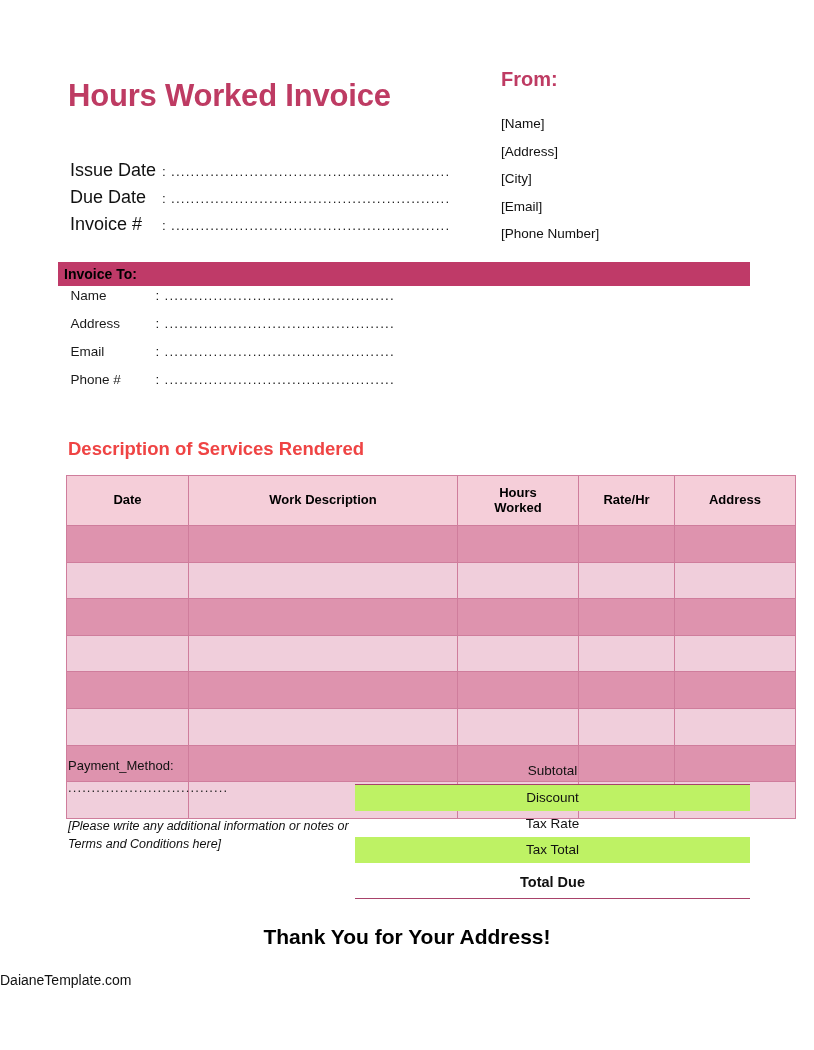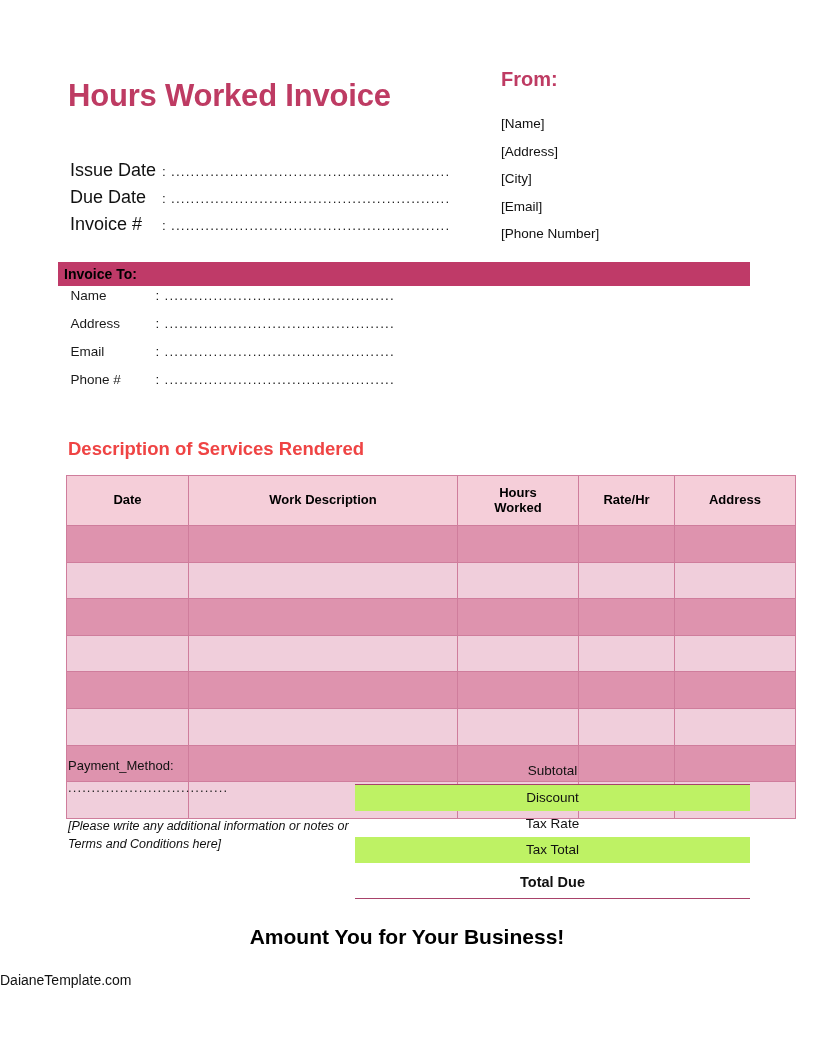"Amount You for Your Business!" div.thanks { text: Amount You for Your Business -> Thank You for Your Address }
